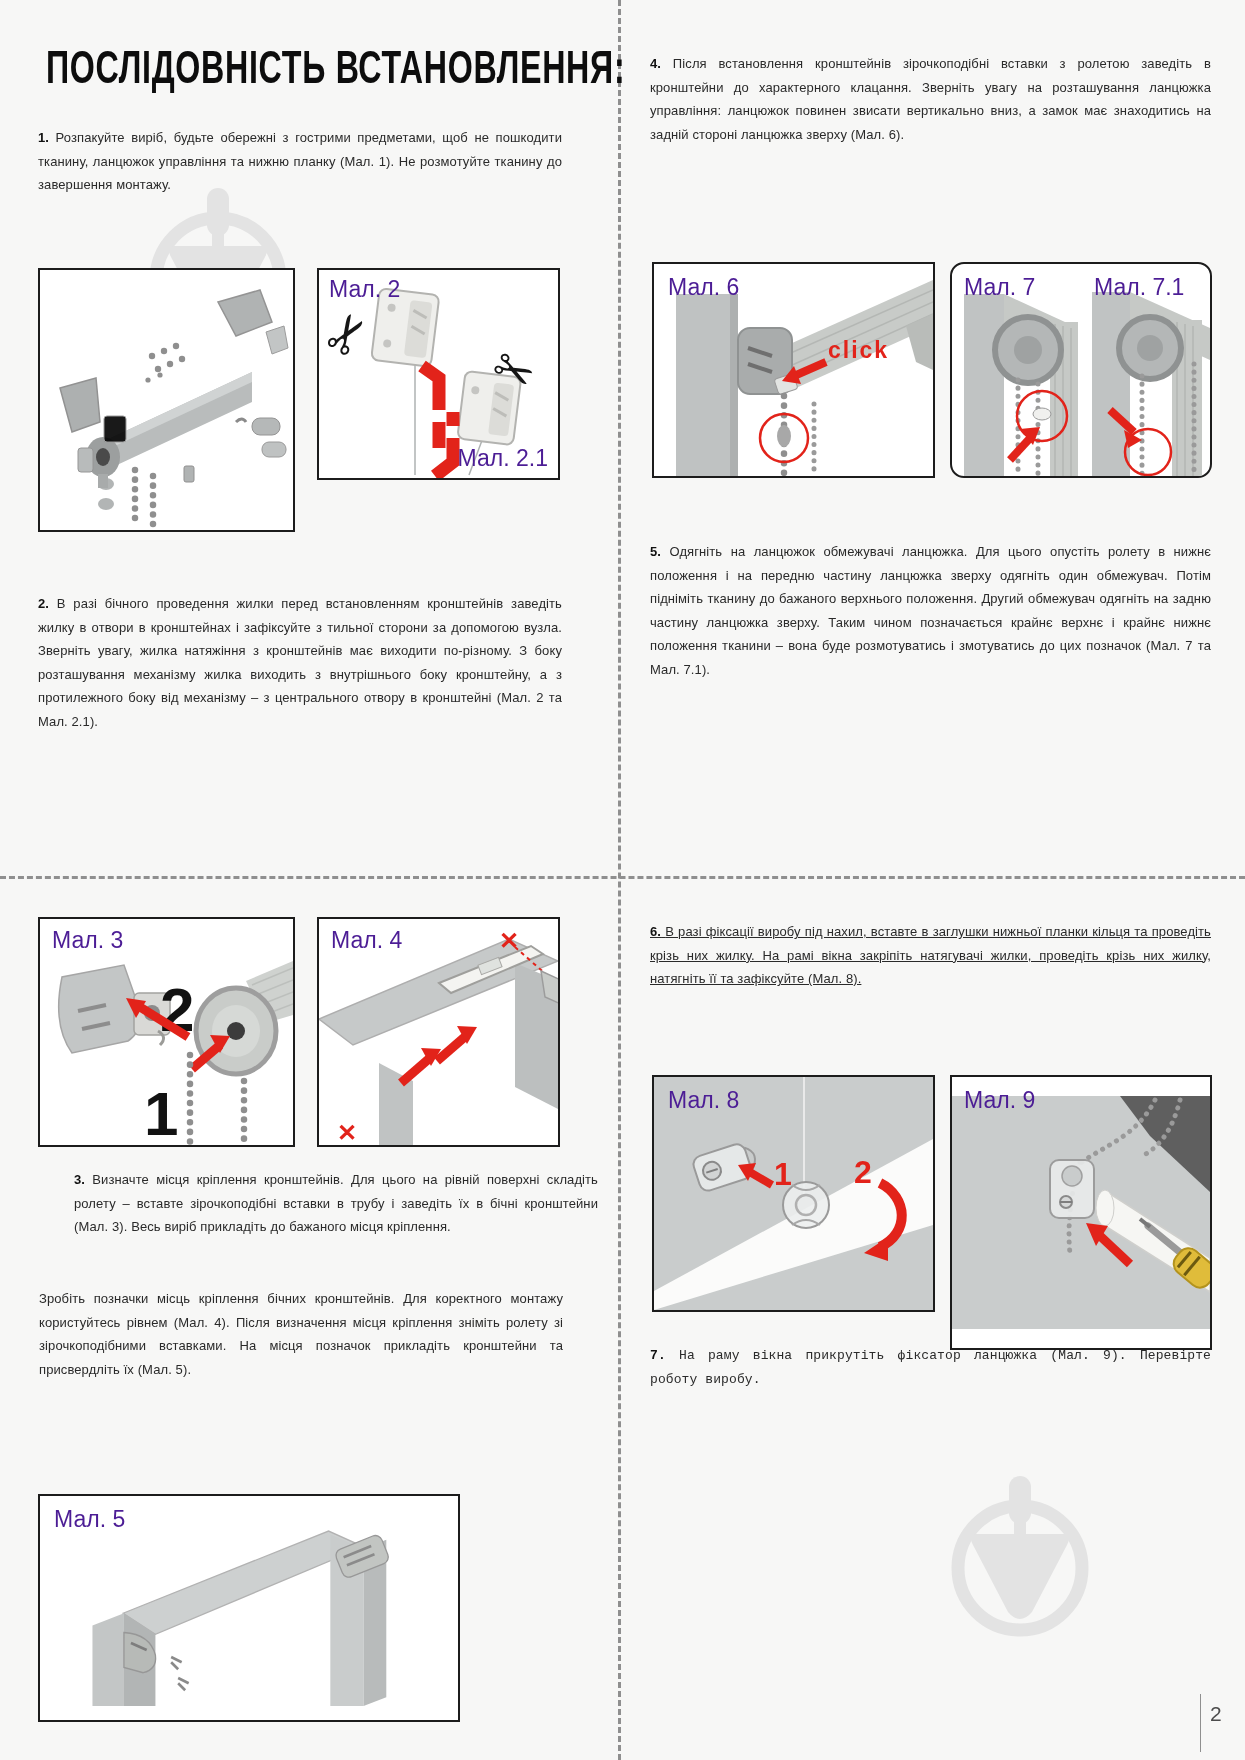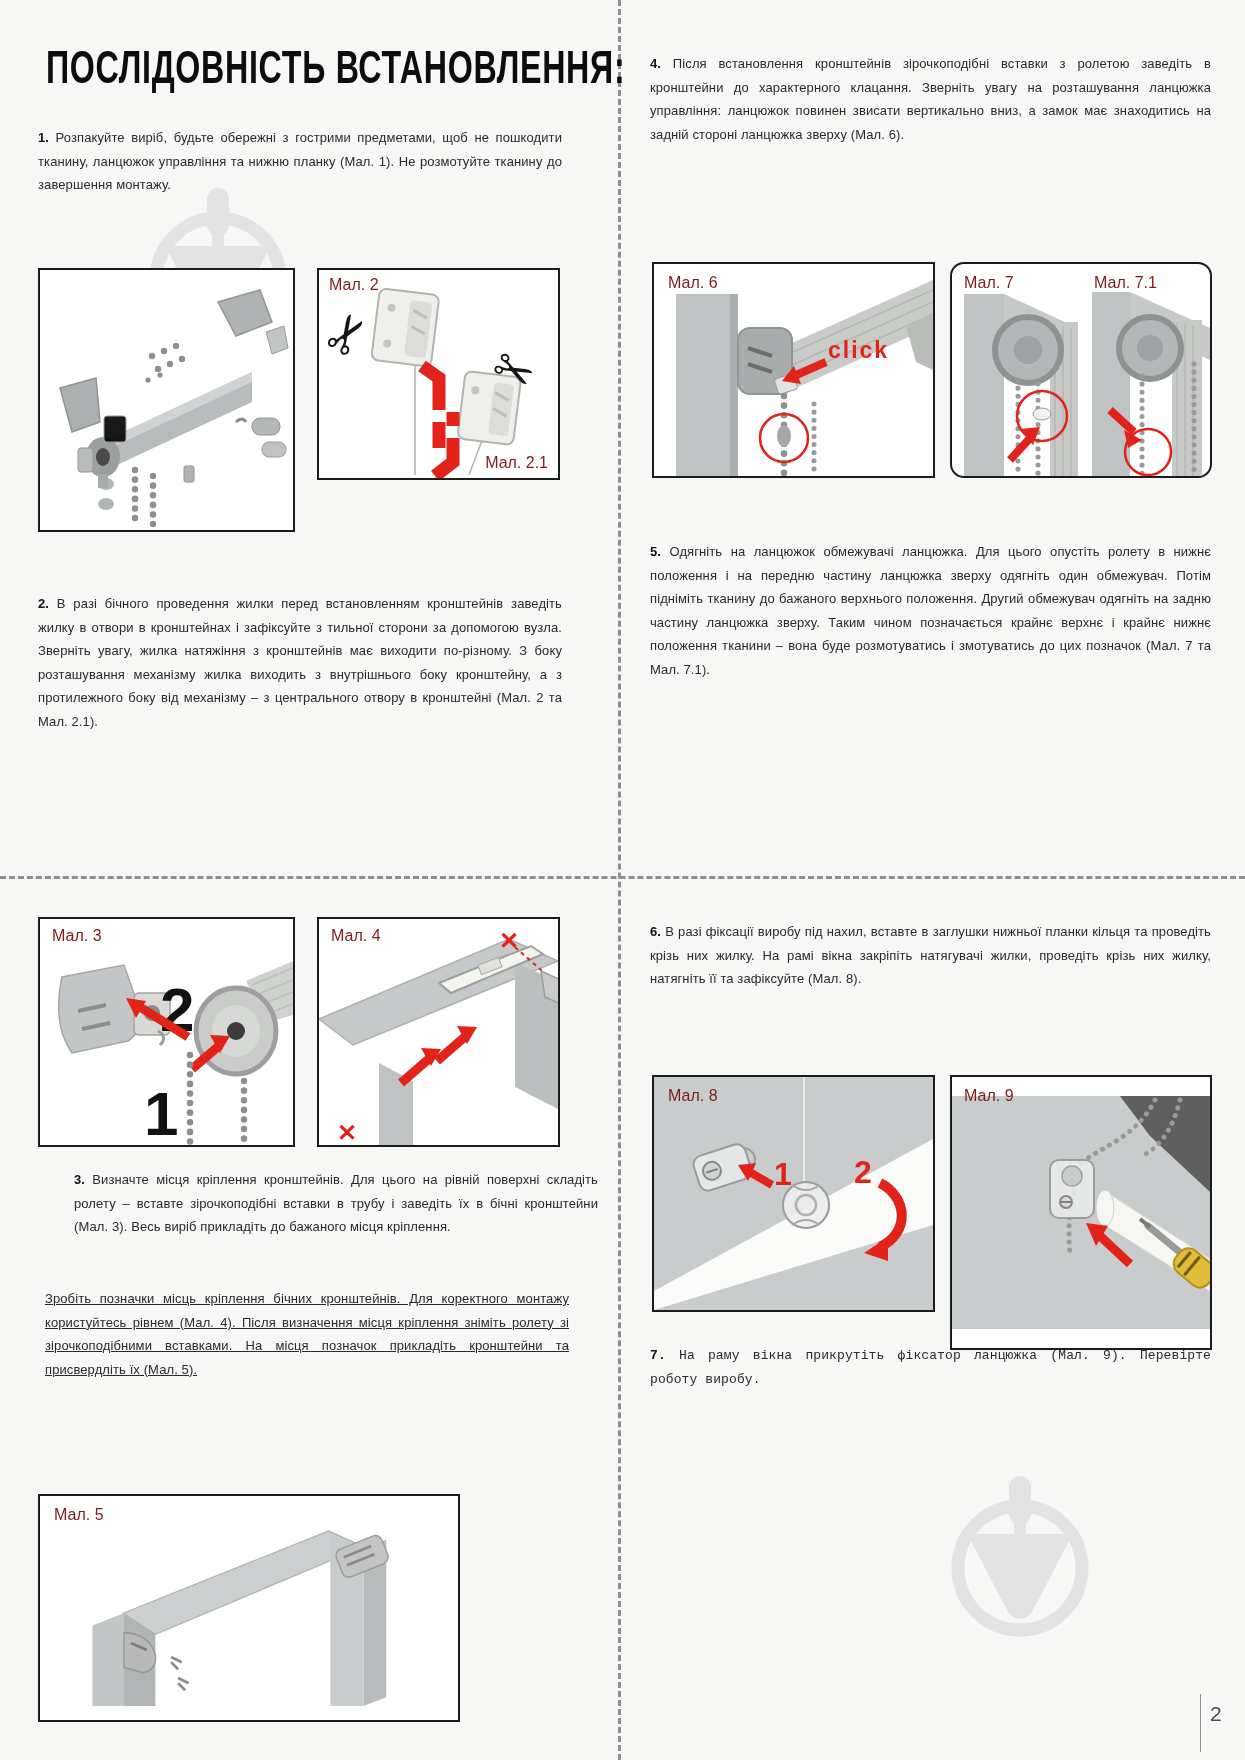"Мал. 2" .figlabel { color: #7f1d1d -> #4c1d95; font-size: 16px -> 23px }
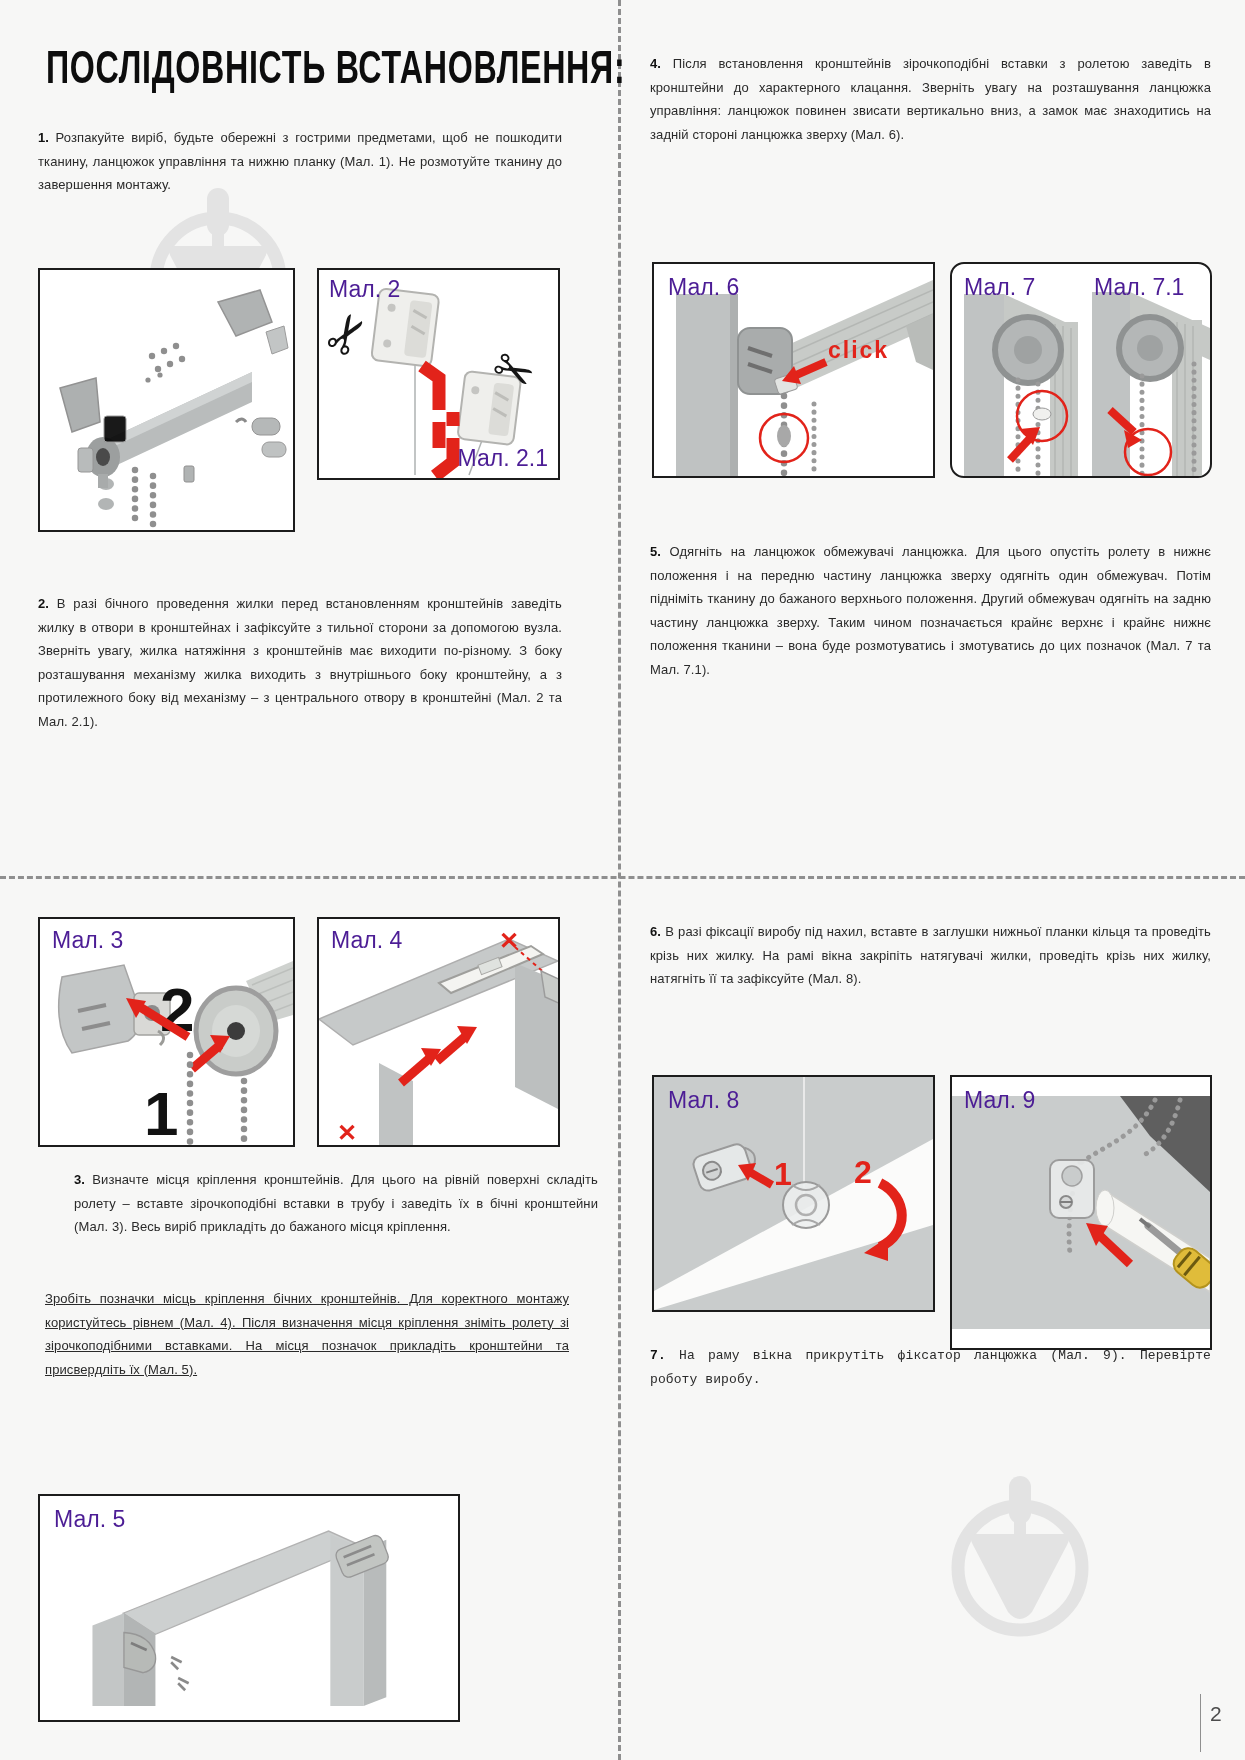"6. В разі фіксації виробу" div.para { text-decoration: none -> underline }
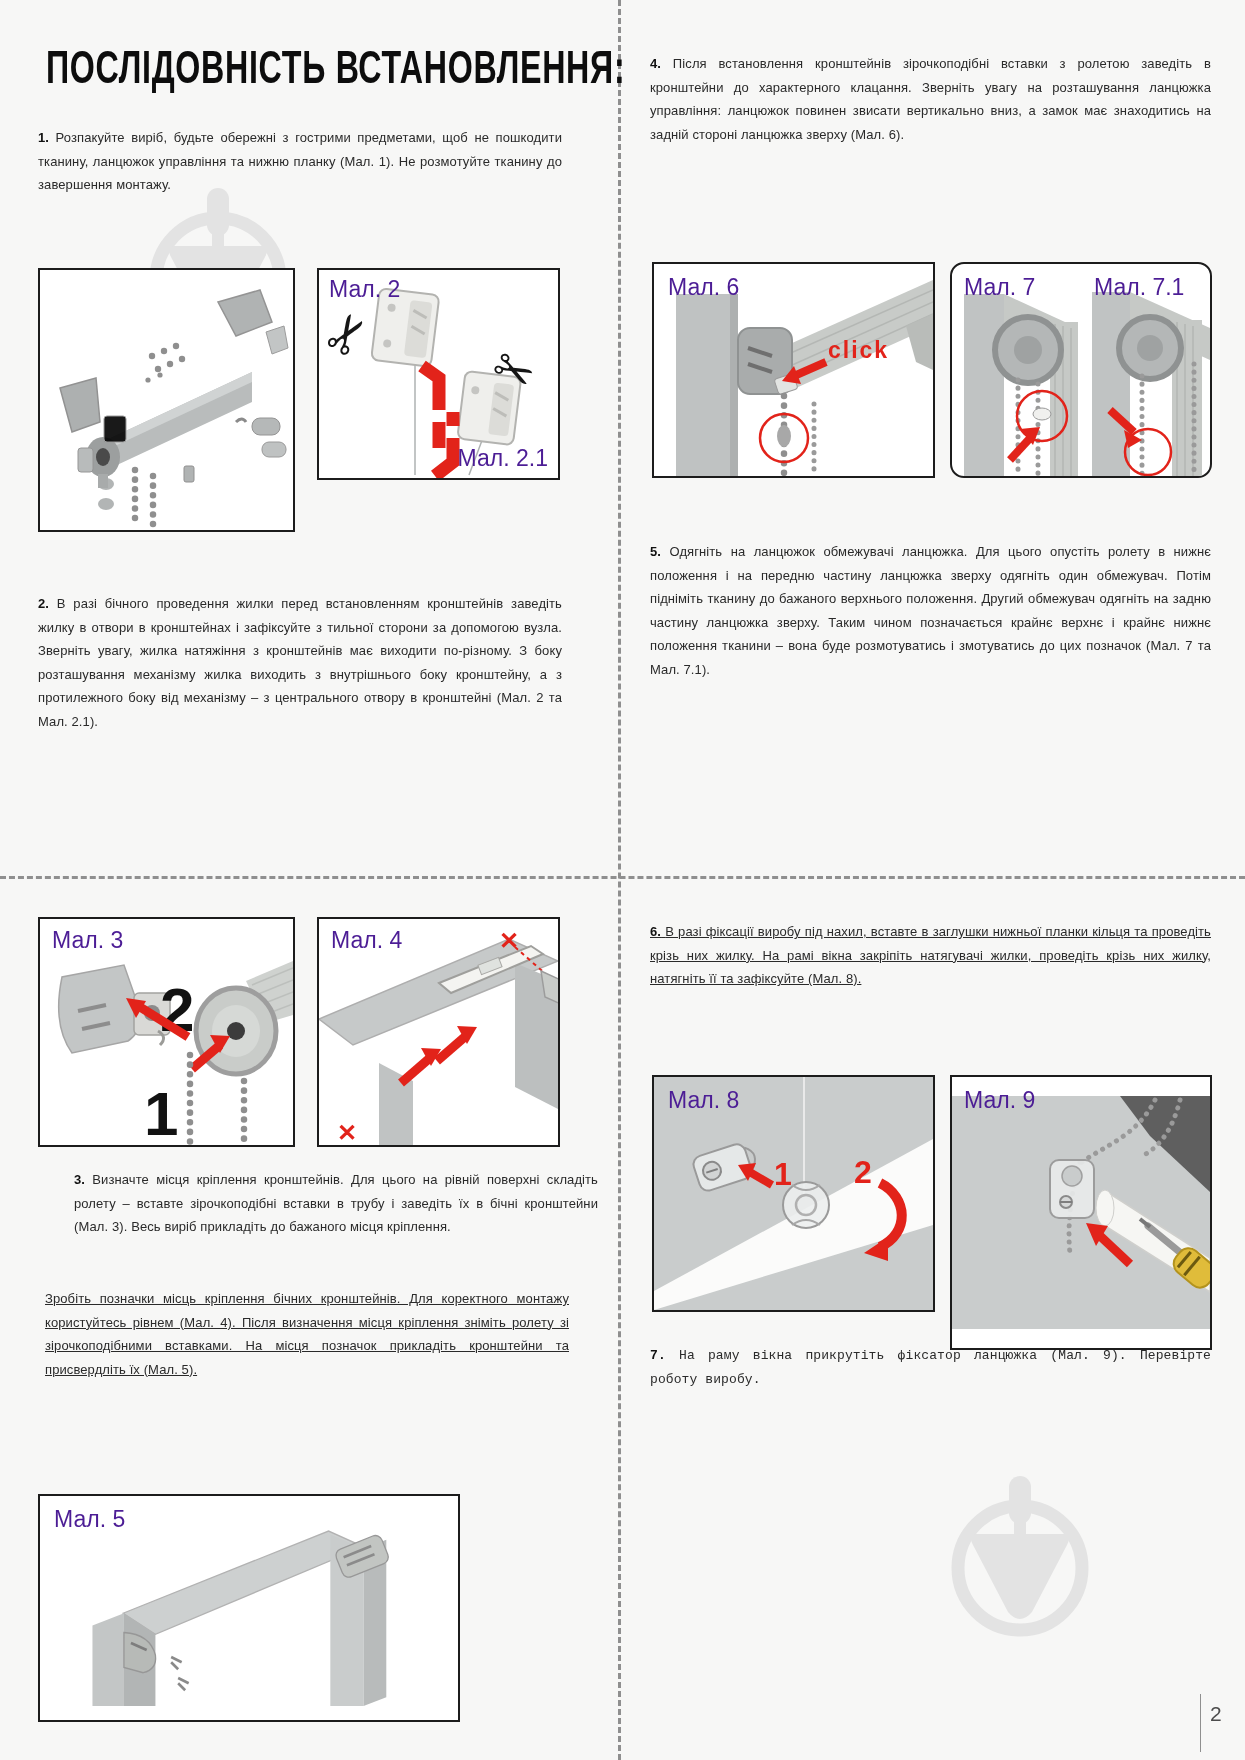"Зробіть позначки місць кріплення бічних" div.para { left: 45px -> 39px; text-decoration: underline -> none }
